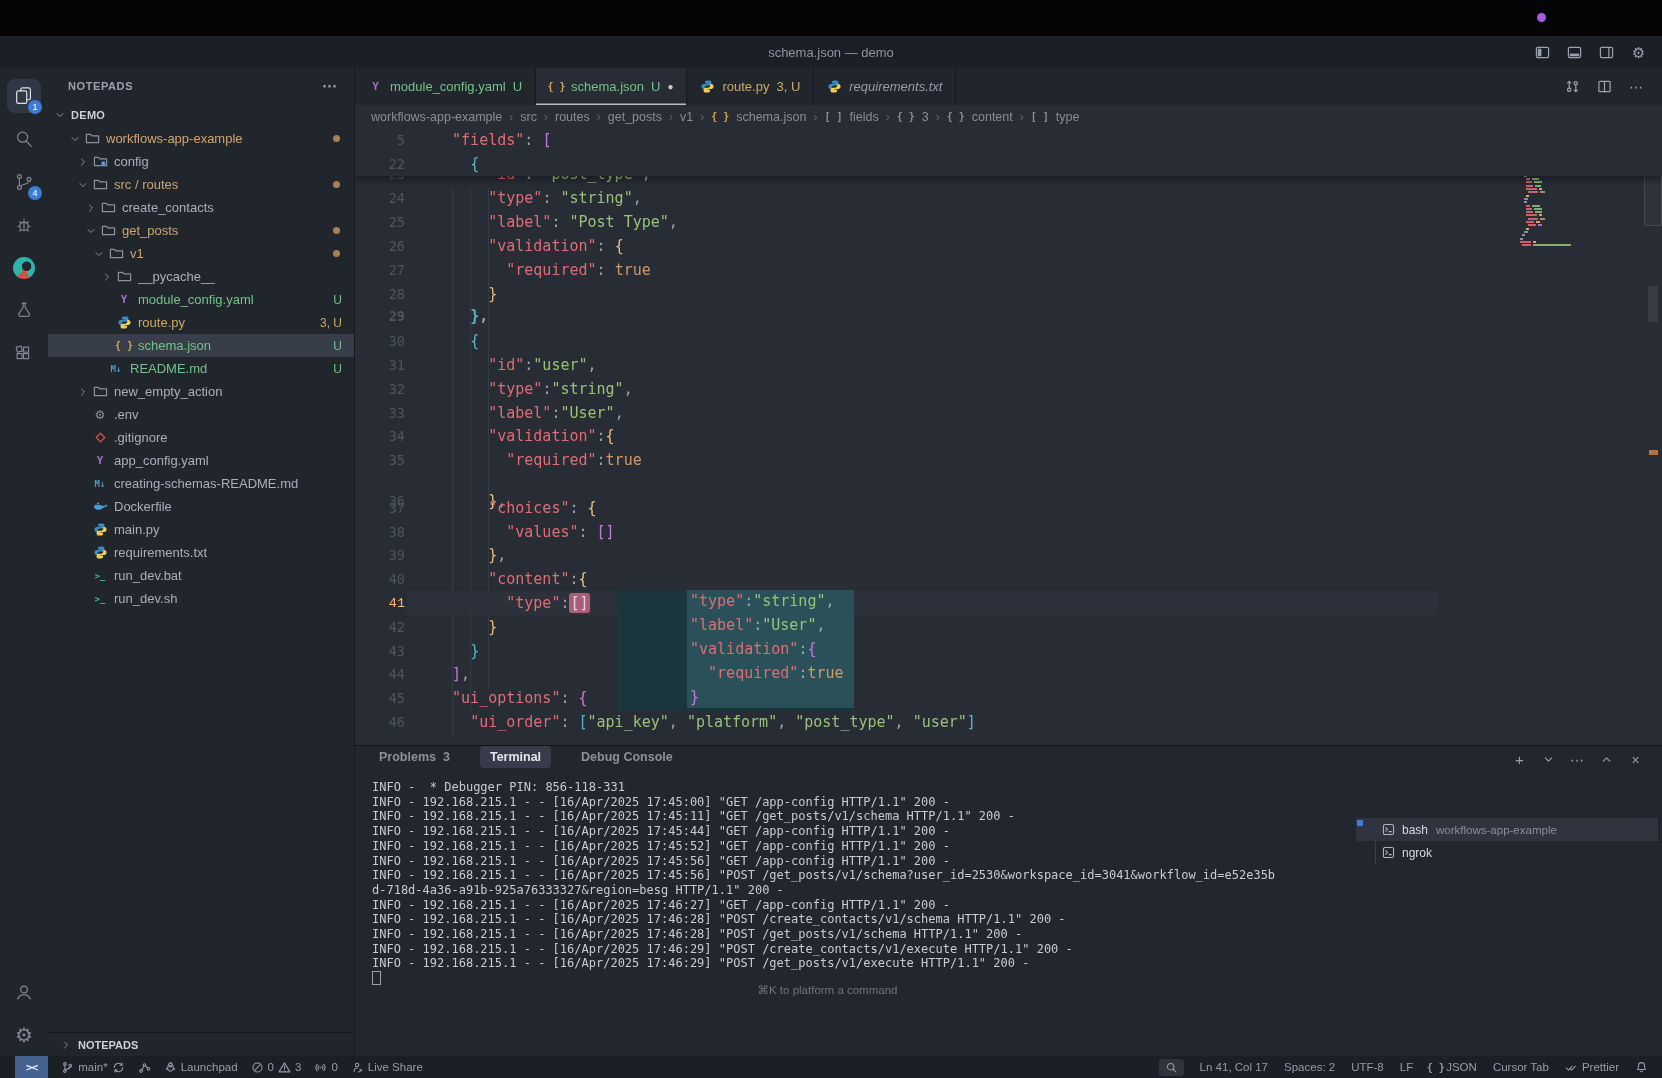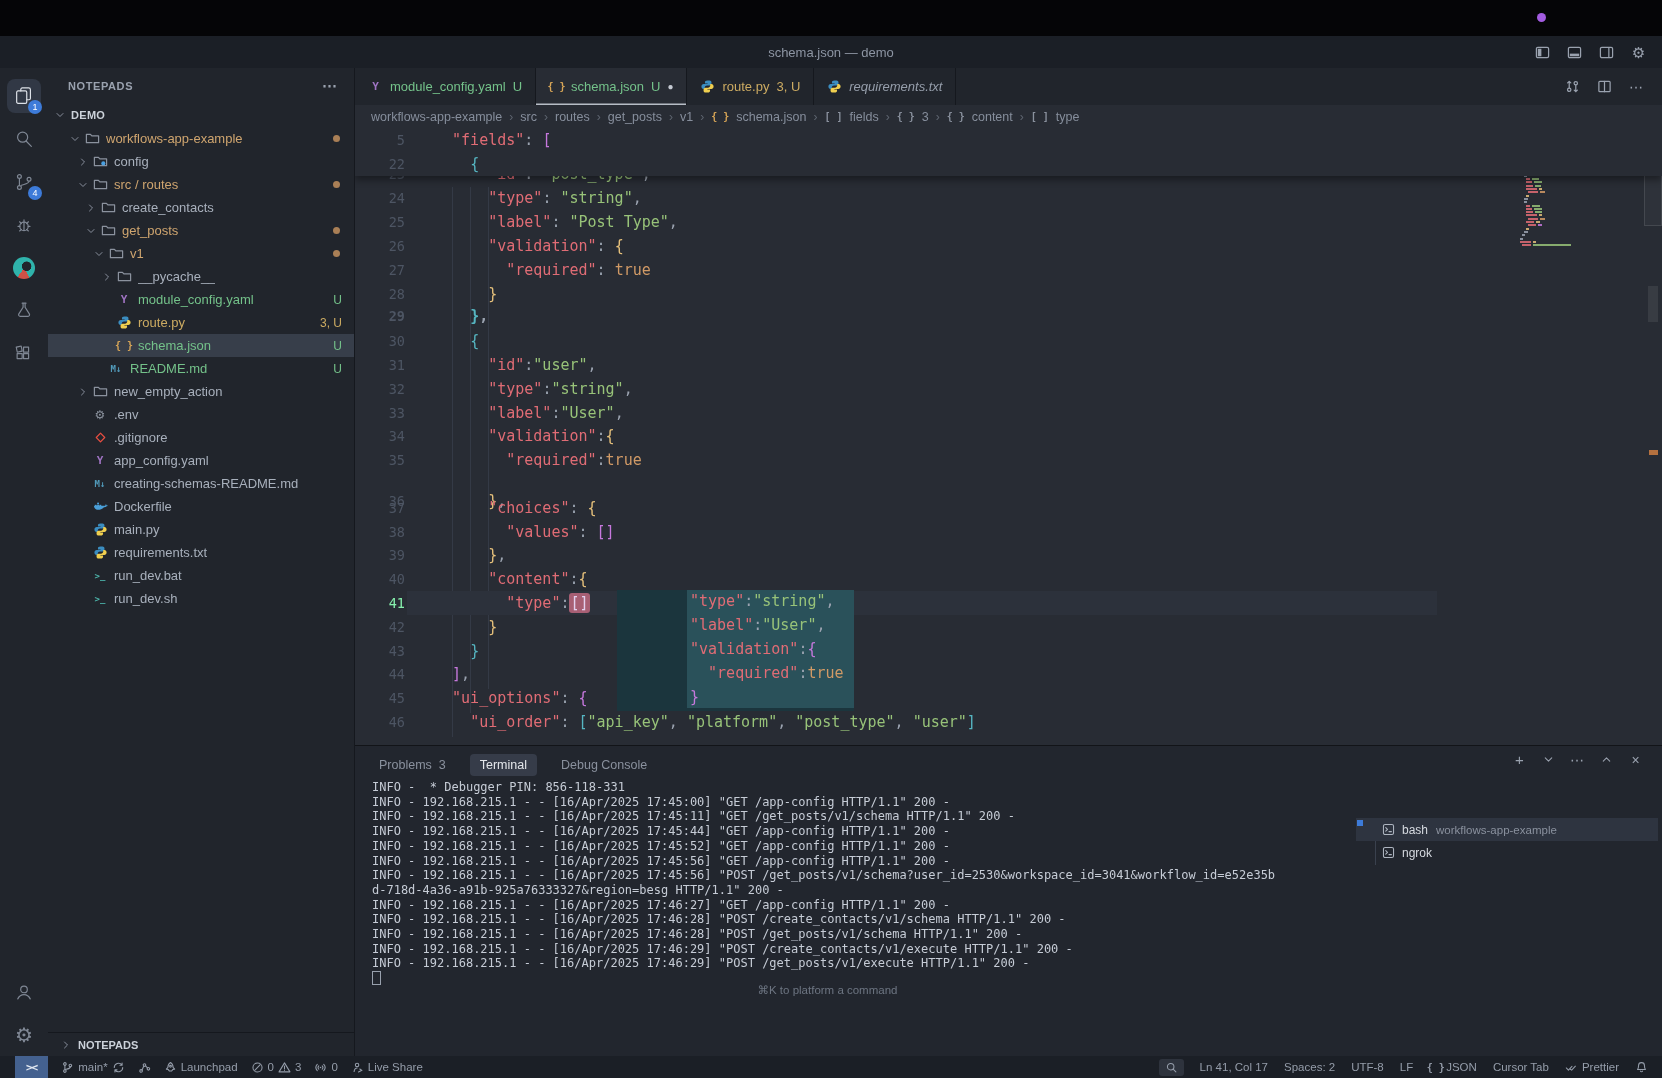"41" .lnum.cur { color: #86efac -> #fdba74; font-family: none -> Liberation Mono, monospace }
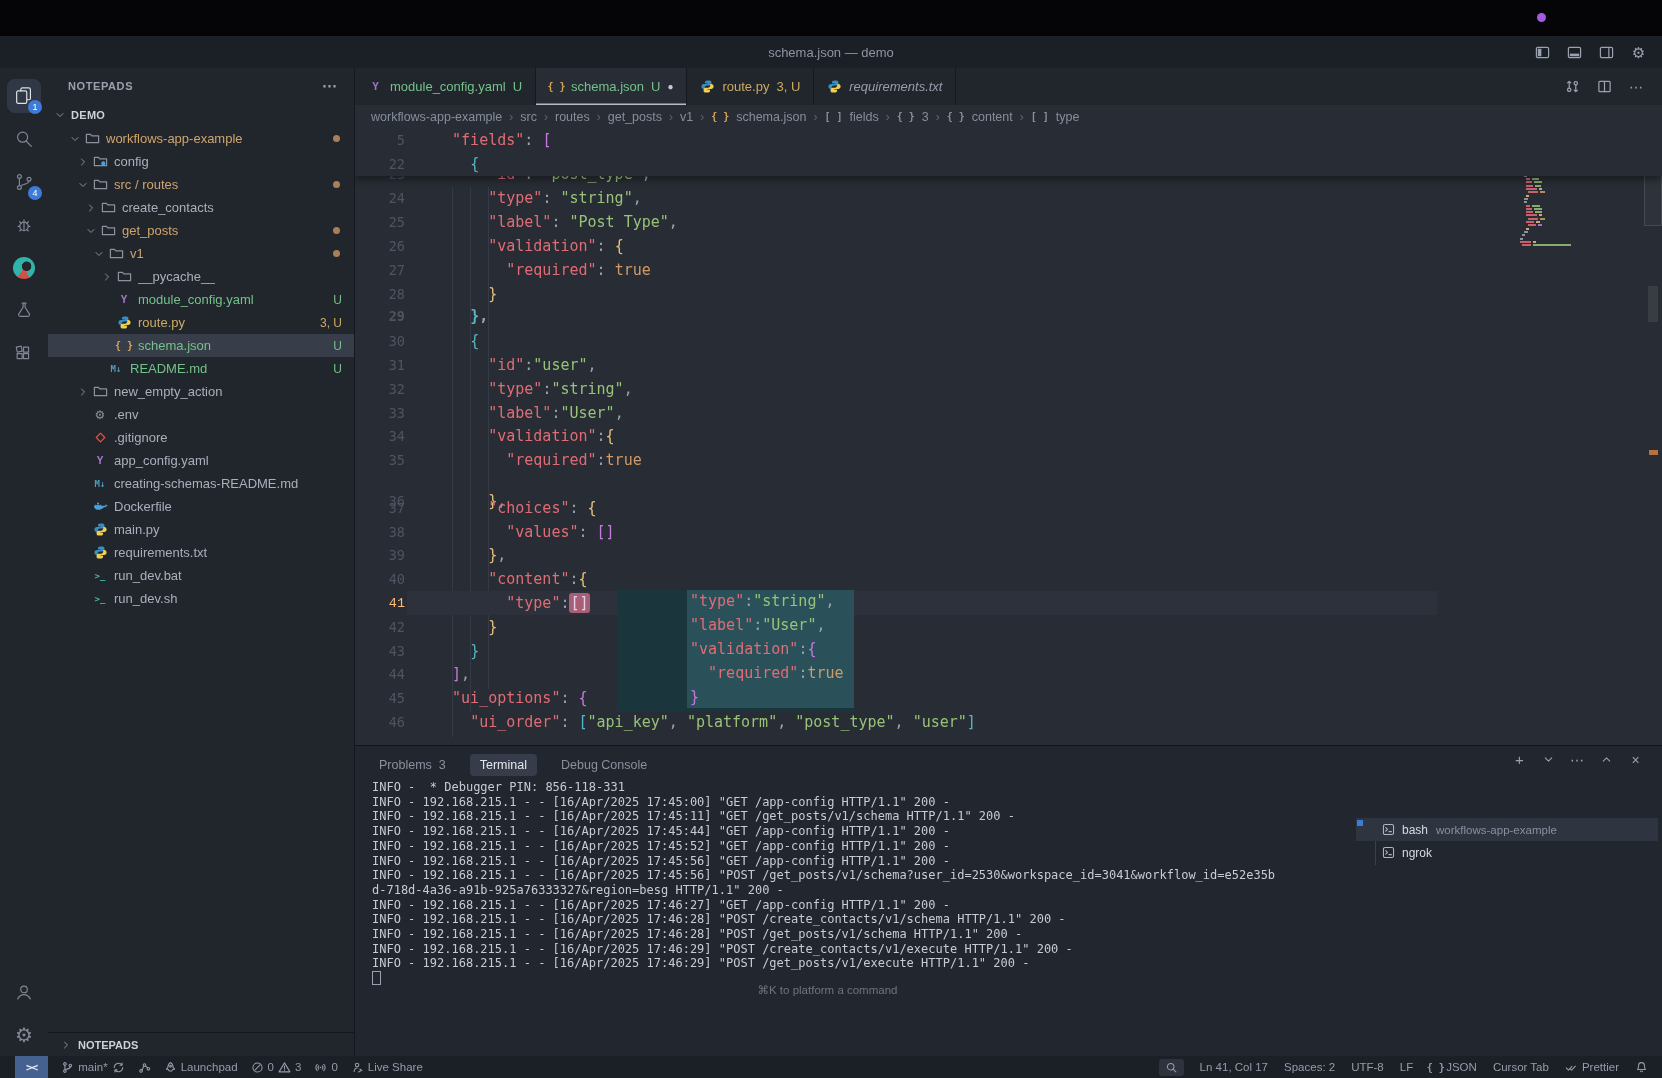"Problems" .phdr { align-items: flex-end -> flex-start; font-weight: none -> bold; gap: 14px -> 20px }
